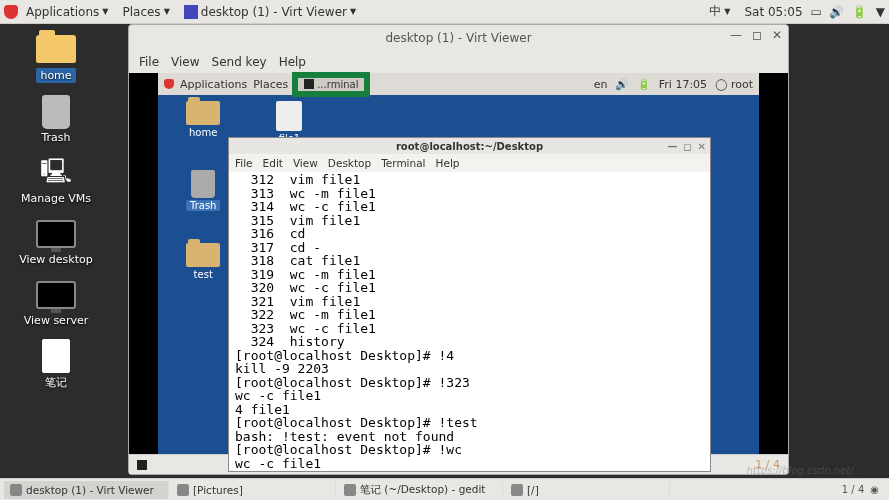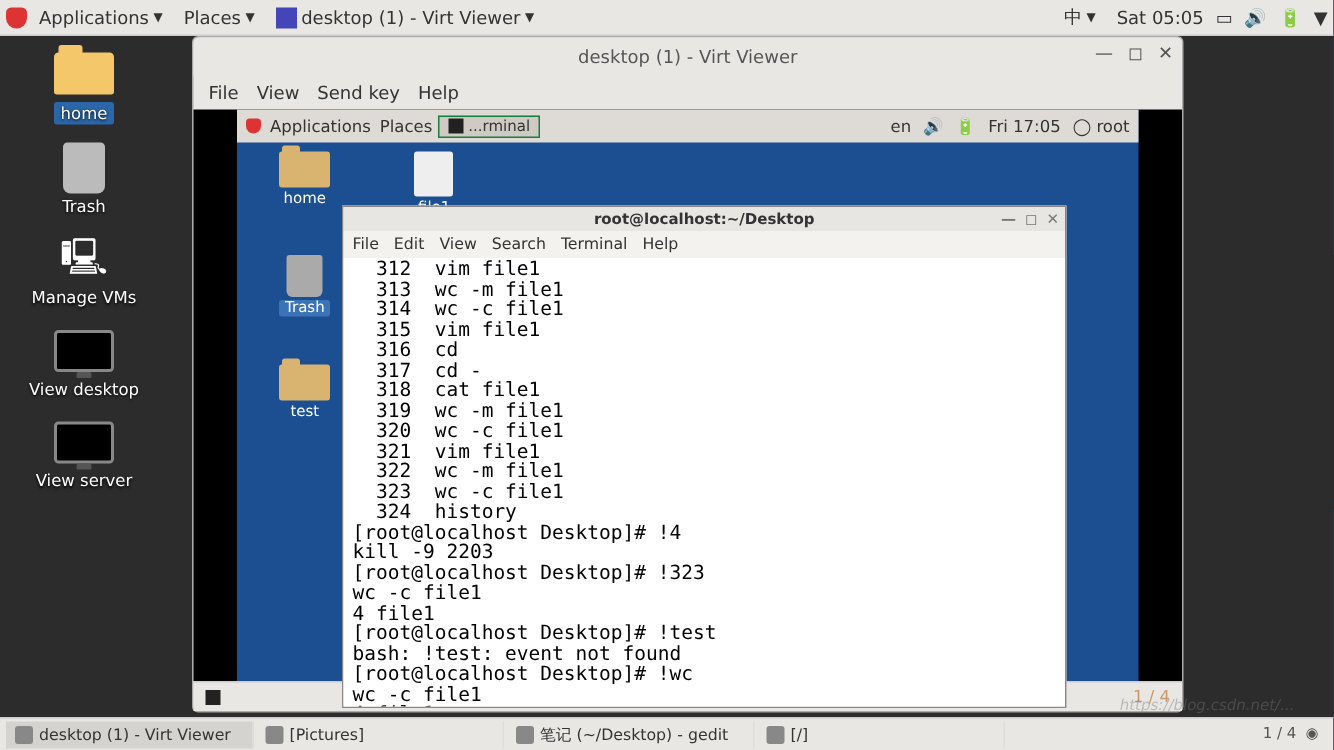"...rminal" .taskbtn { border: 1px solid #15803d -> 6px solid #15803d }
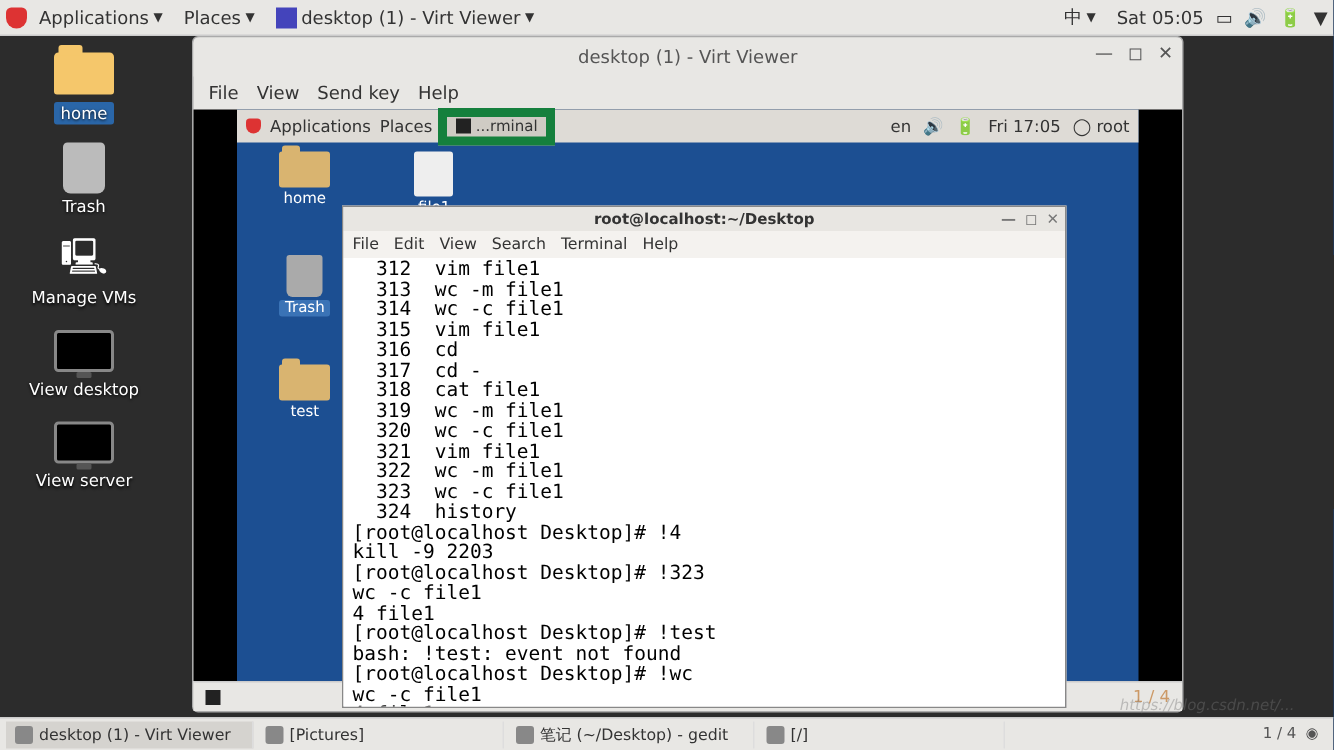"Search" span { text: Search -> Desktop }
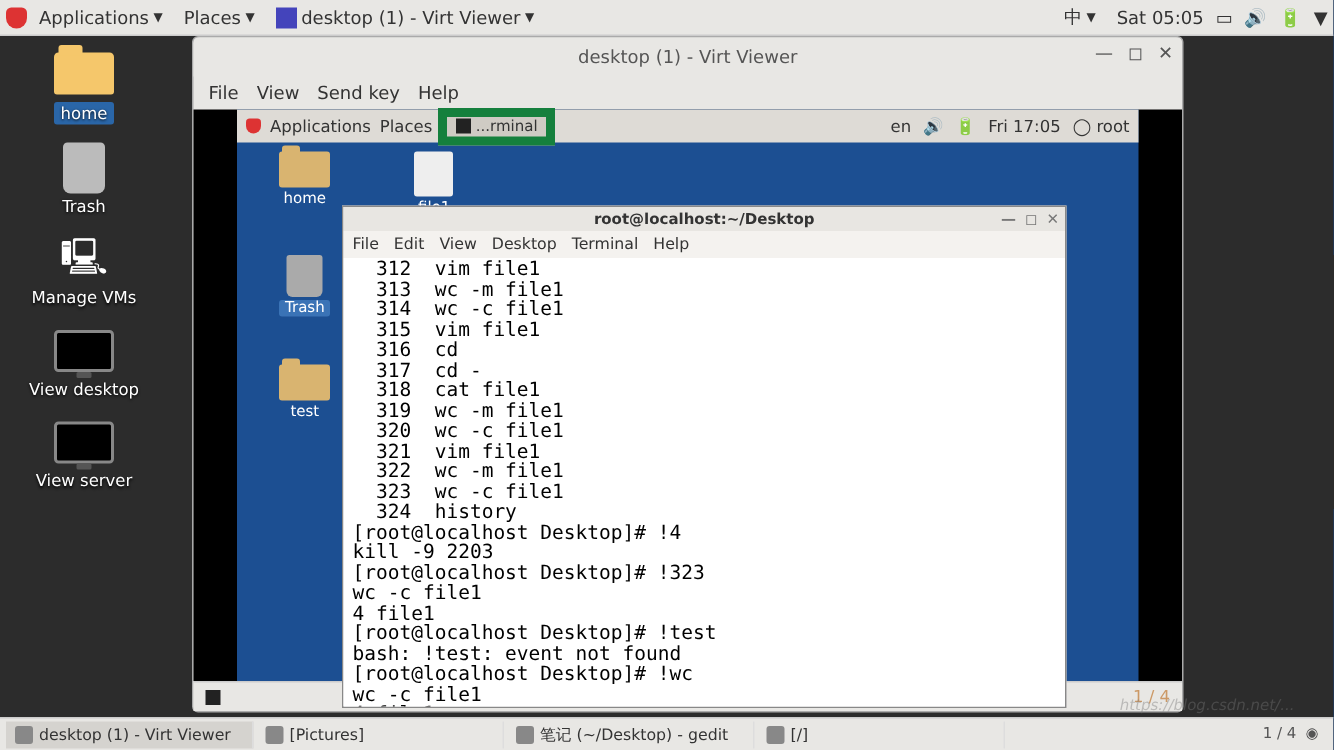"笔记" div.desk-icon { html: none -> <div> <div> <div></div> </div> <span>笔记</span> </div> }
